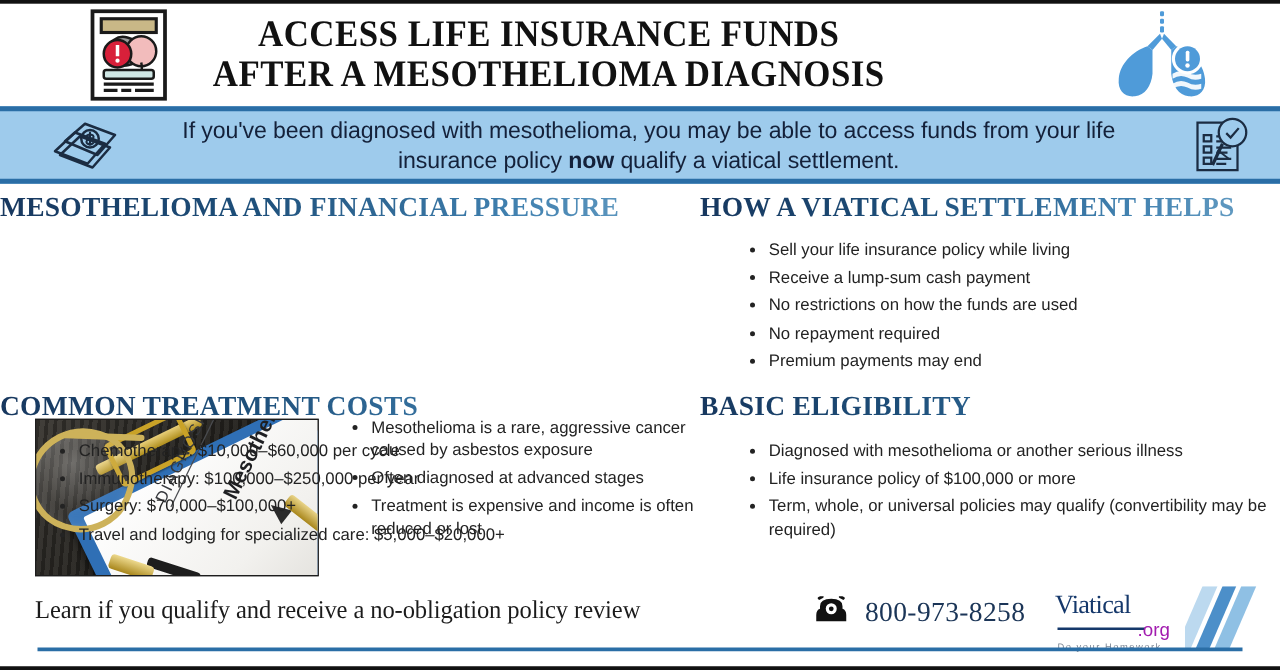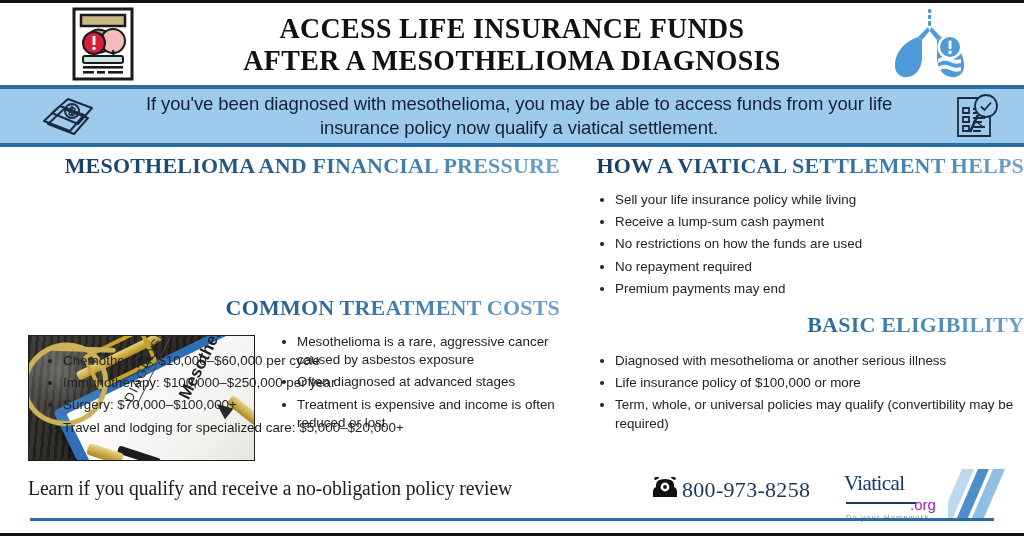"ACCESS LIFE INSURANCE FUNDS" .header { justify-content: center -> flex-start }
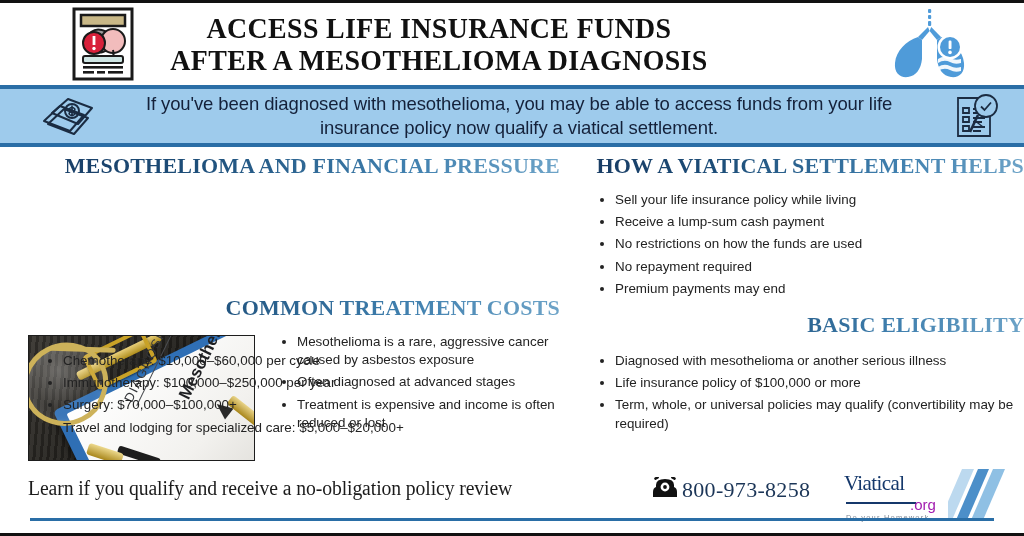"now" .banner-text b { font-weight: 400 -> 700 }
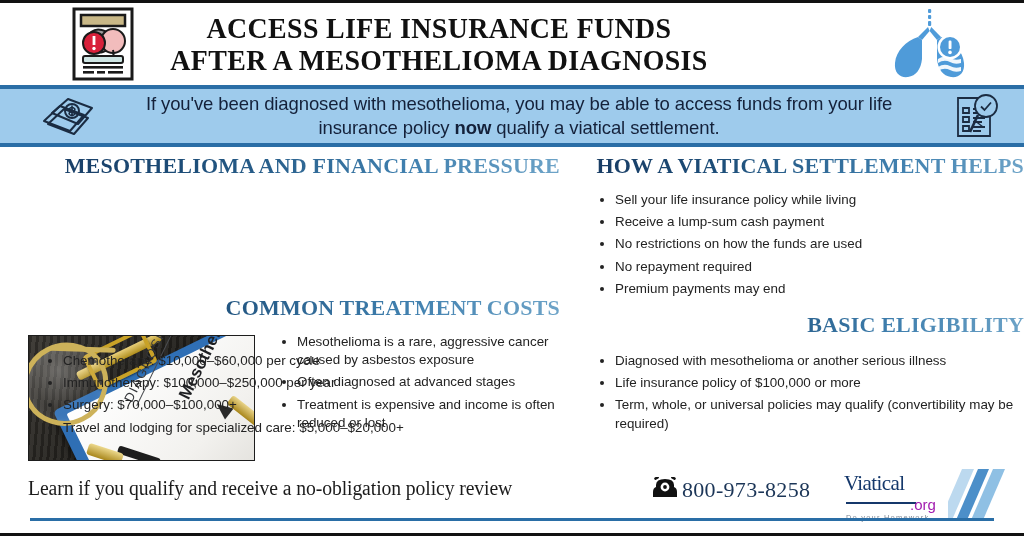"MESOTHELIOMA AND FINANCIAL PRESSURE" .section-title { text-align: right -> left }
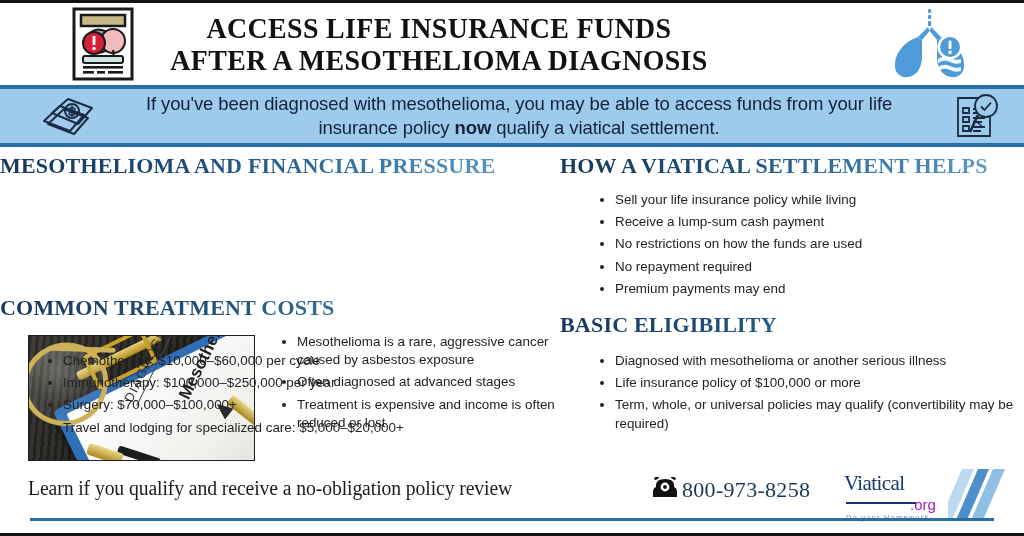"COMMON TREATMENT COSTS" .bl-title { top: 148px -> 165px }
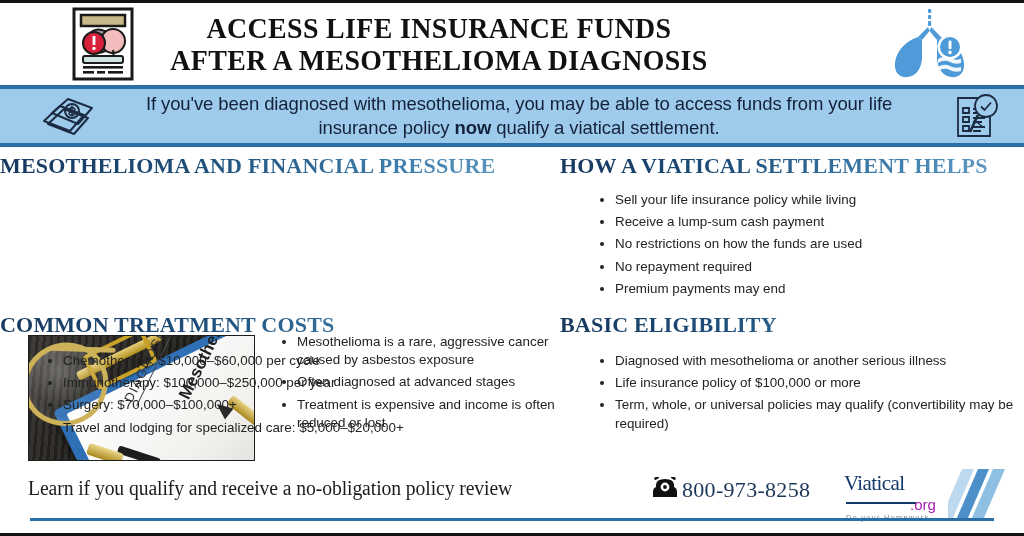"800-973-8258" .footer-phone { gap: 4px -> 14px }
